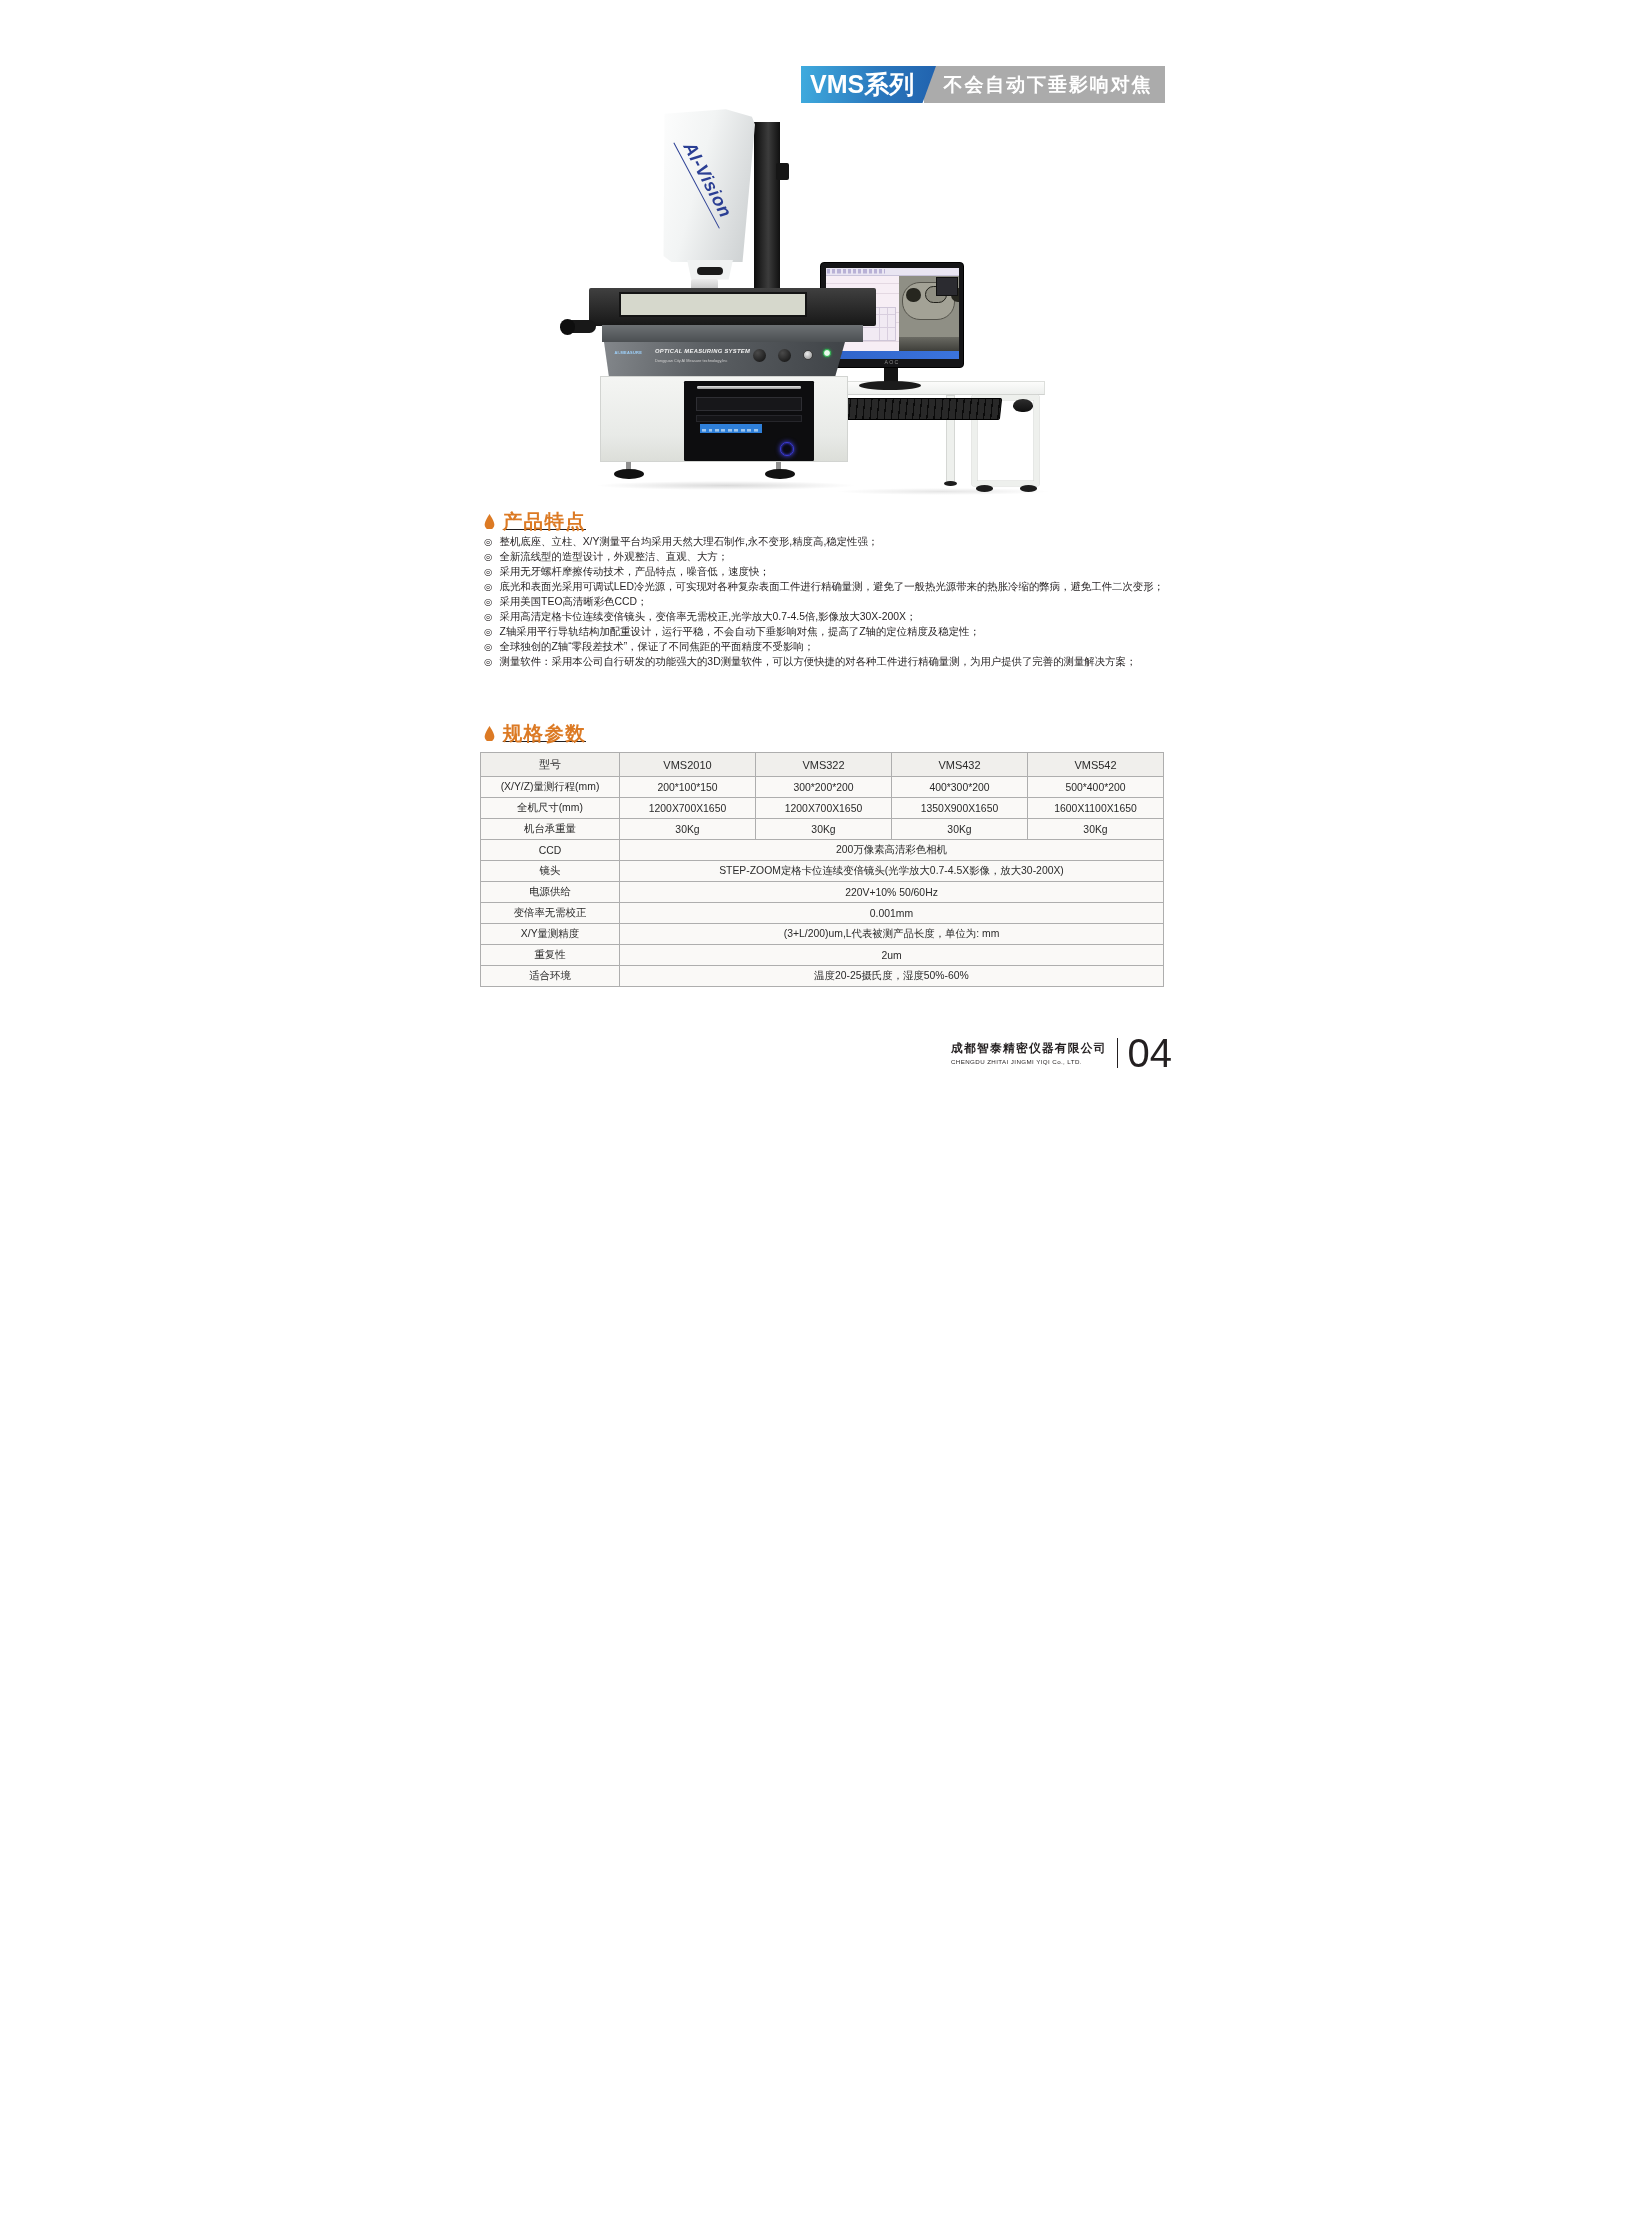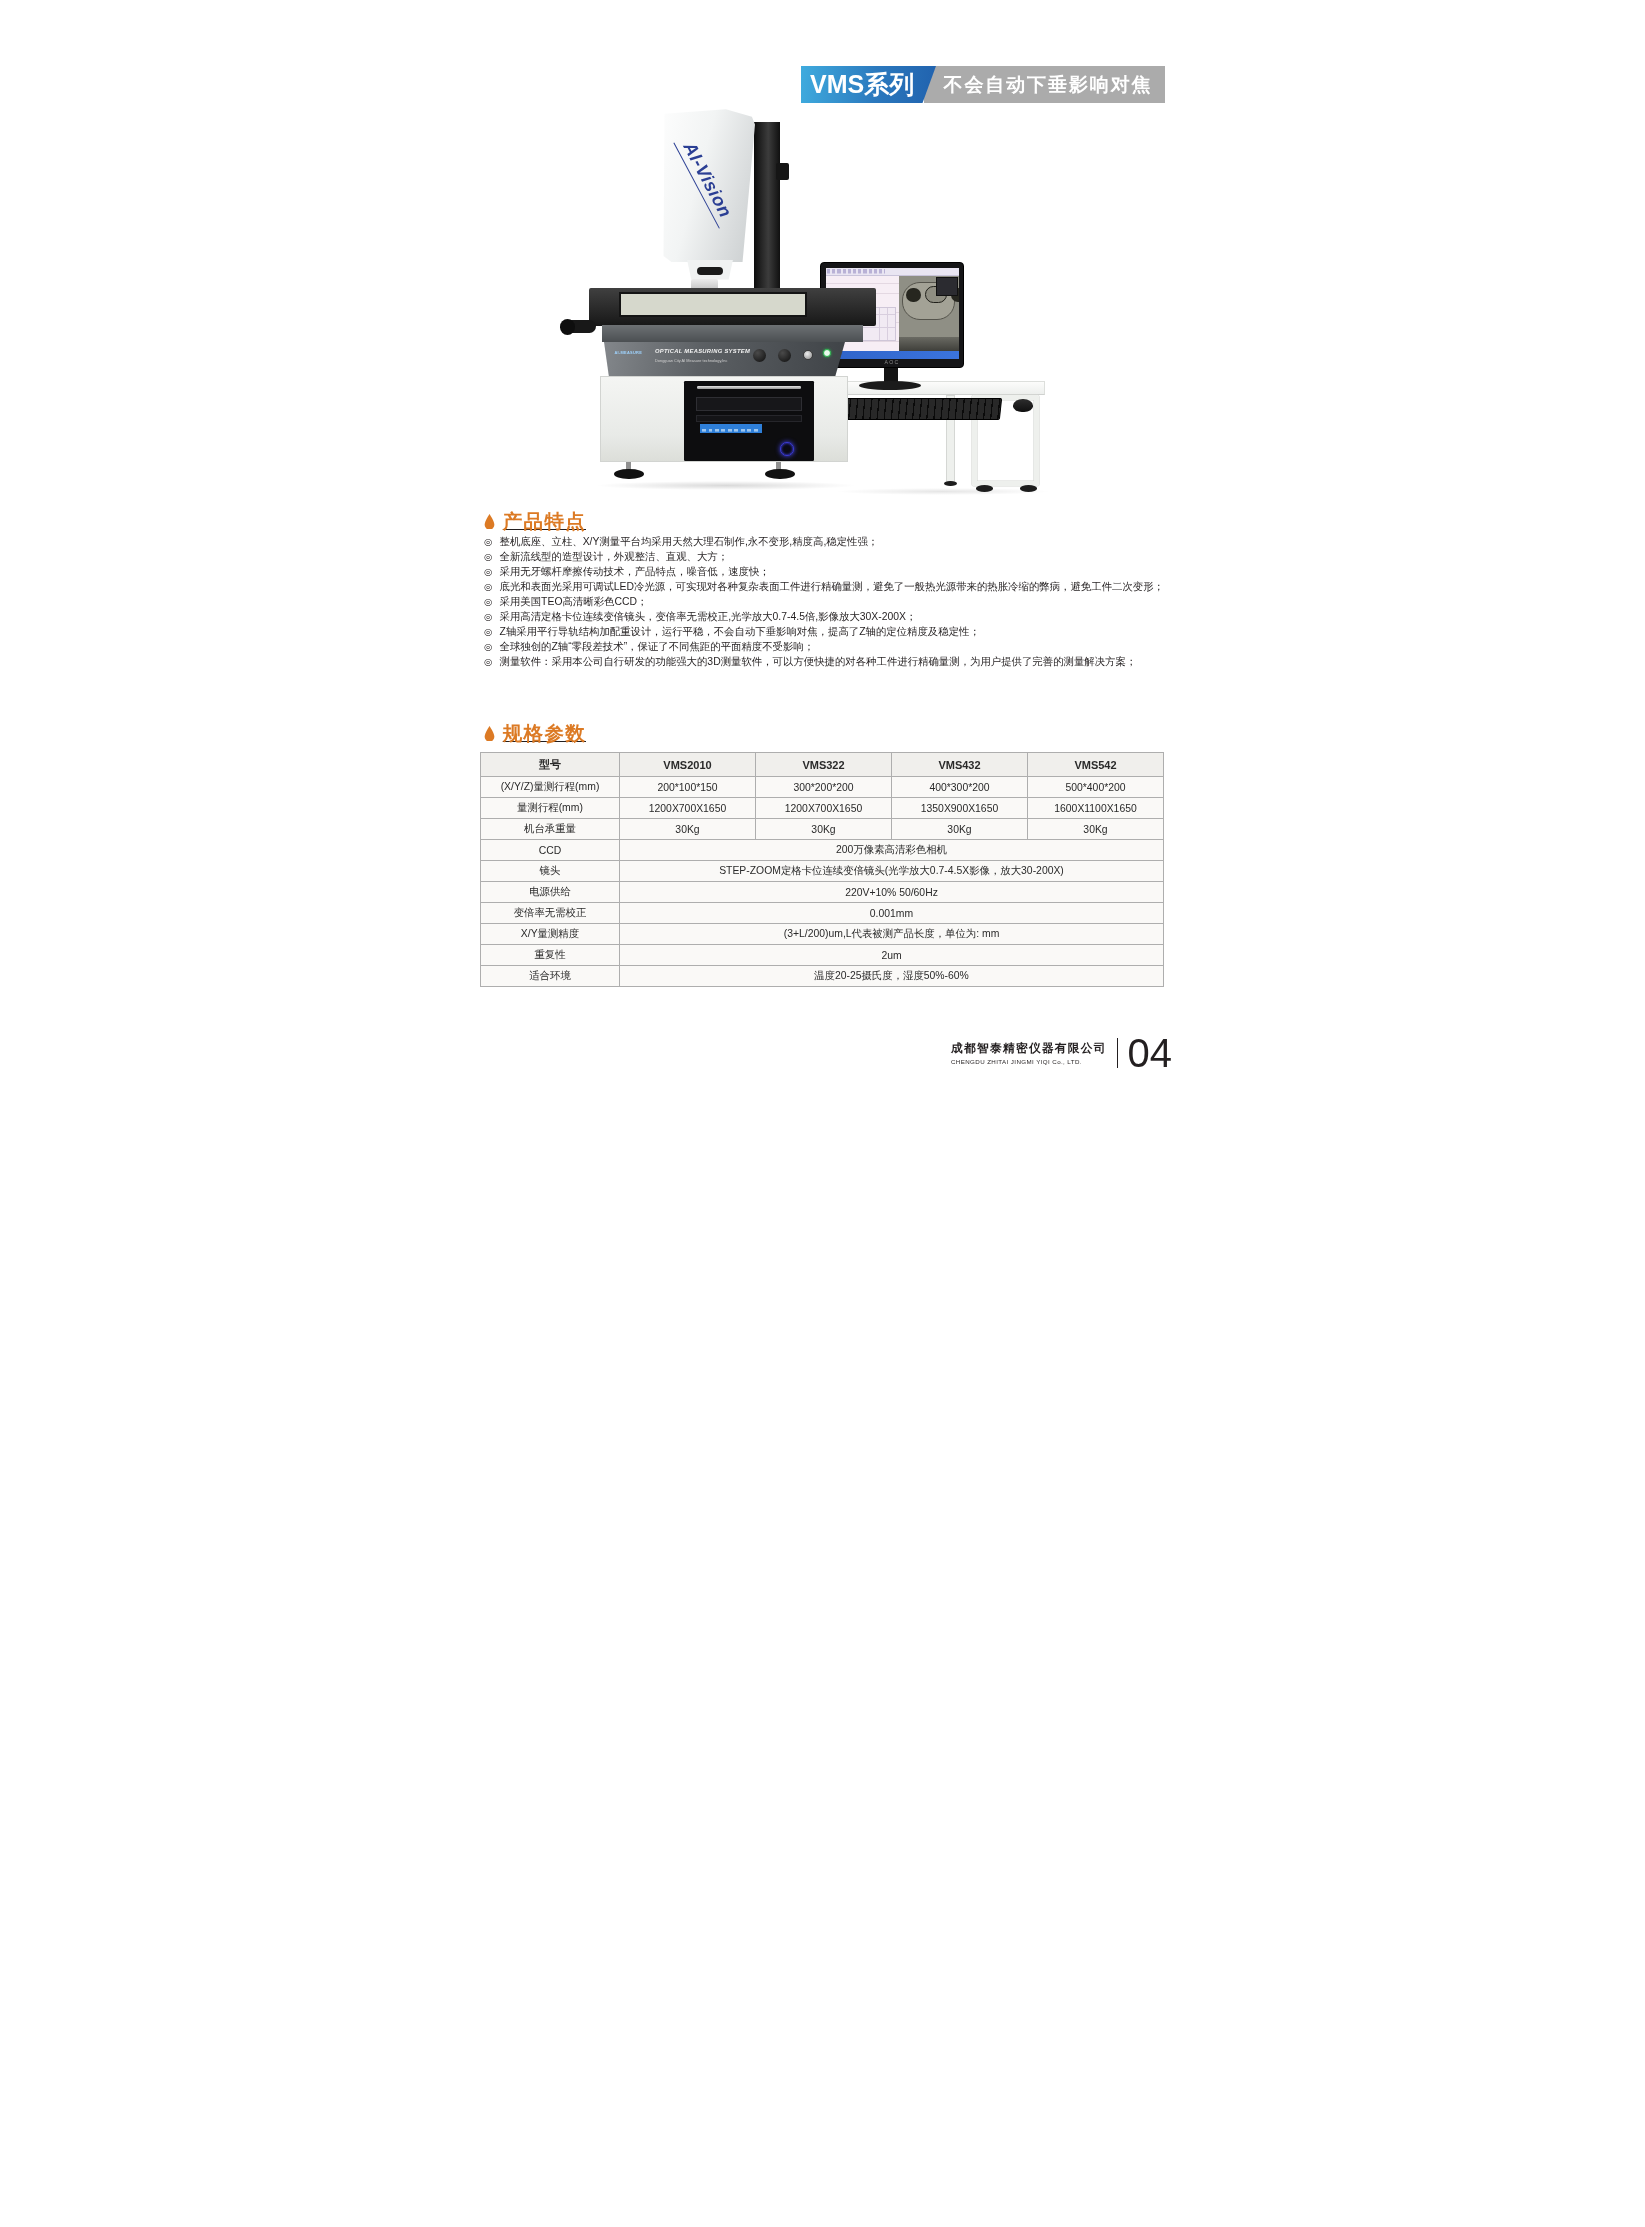"型号" .spec-table th { font-weight: bold -> normal }
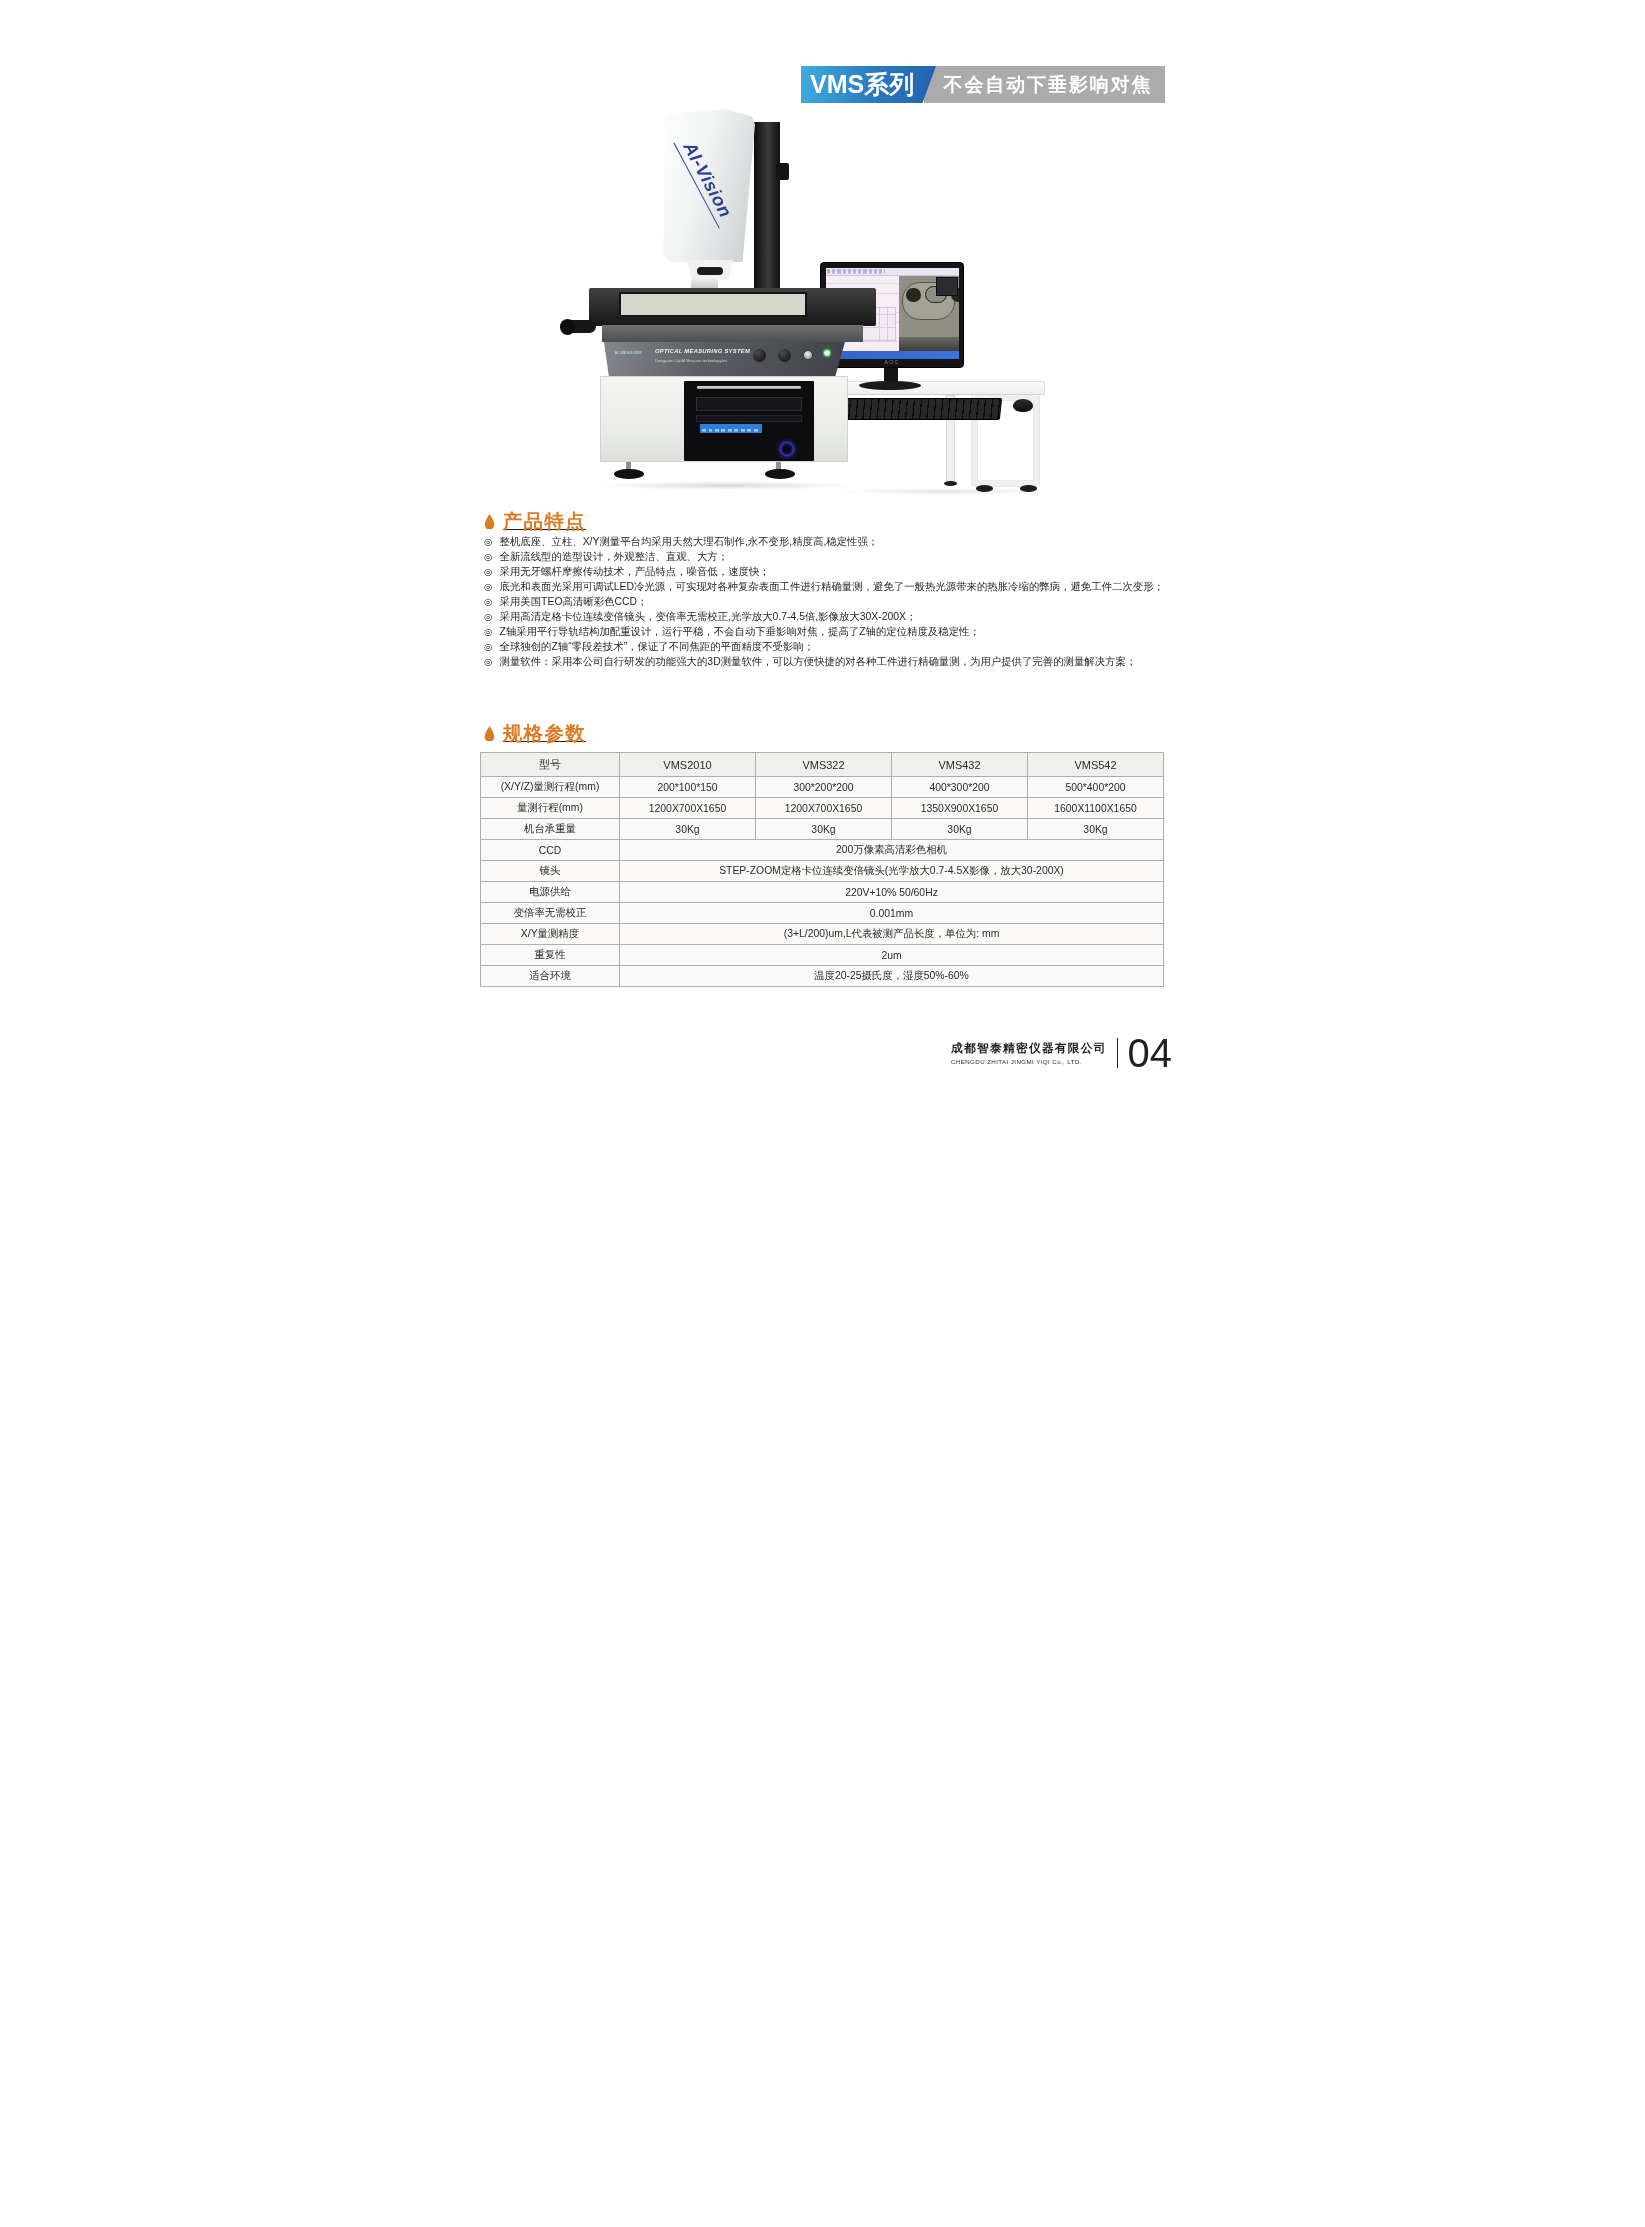"量测行程(mm)" td { text: 量测行程 -> 全机尺寸 }
